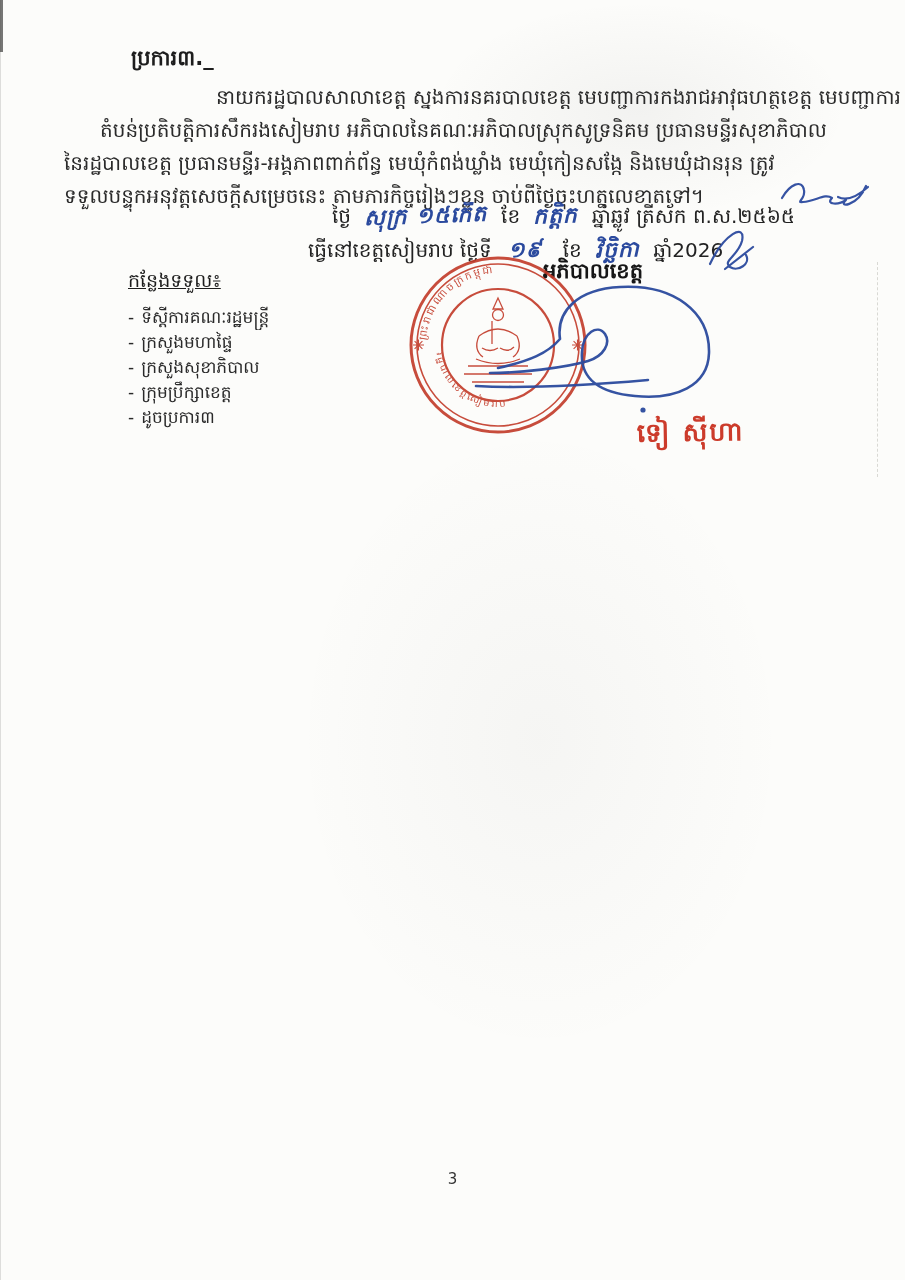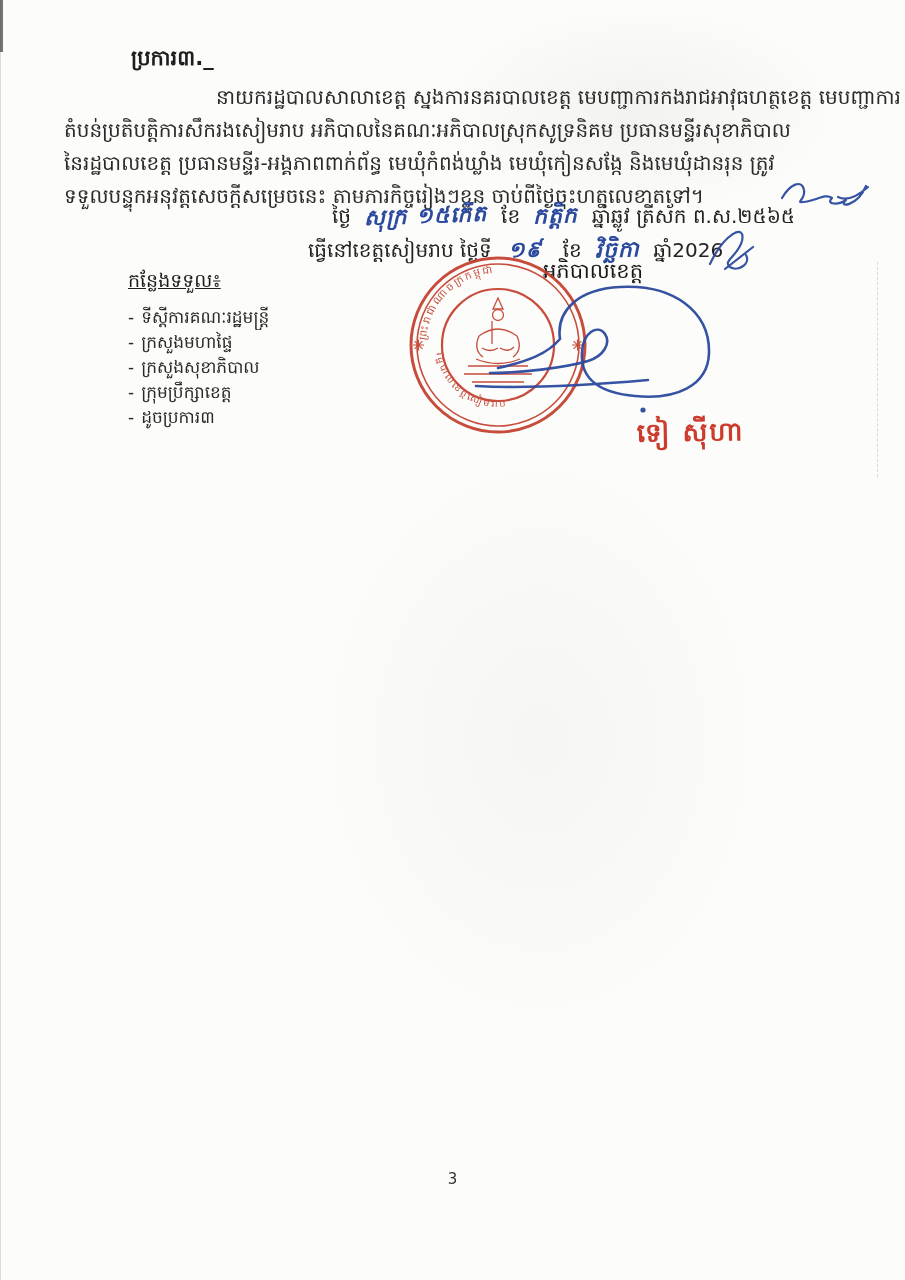"តំបន់ប្រតិបត្តិការសឹករងសៀមរាប" .bl-2 { margin-left: none -> 36px }
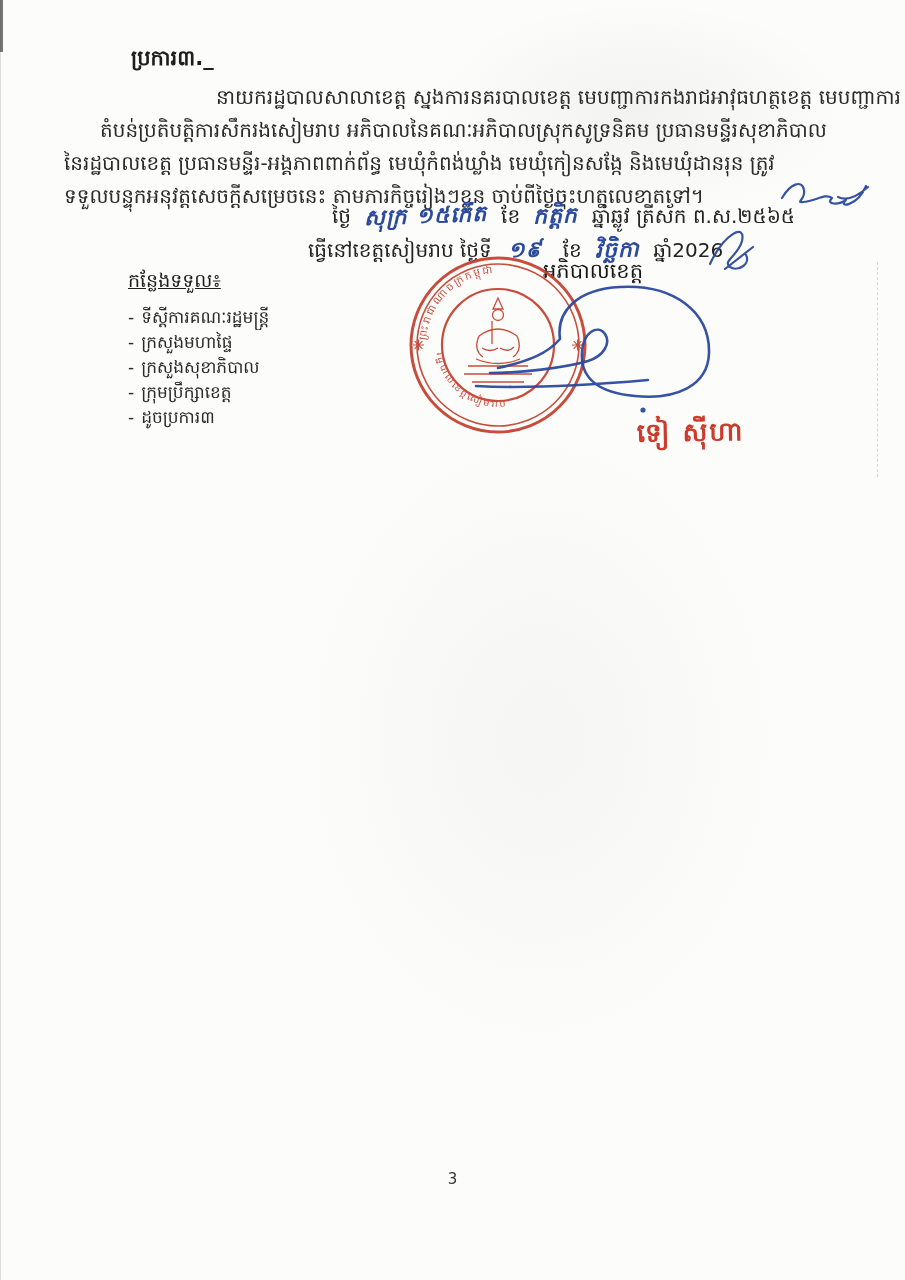"អភិបាលខេត្ត" .signer-title { font-weight: normal -> bold }
